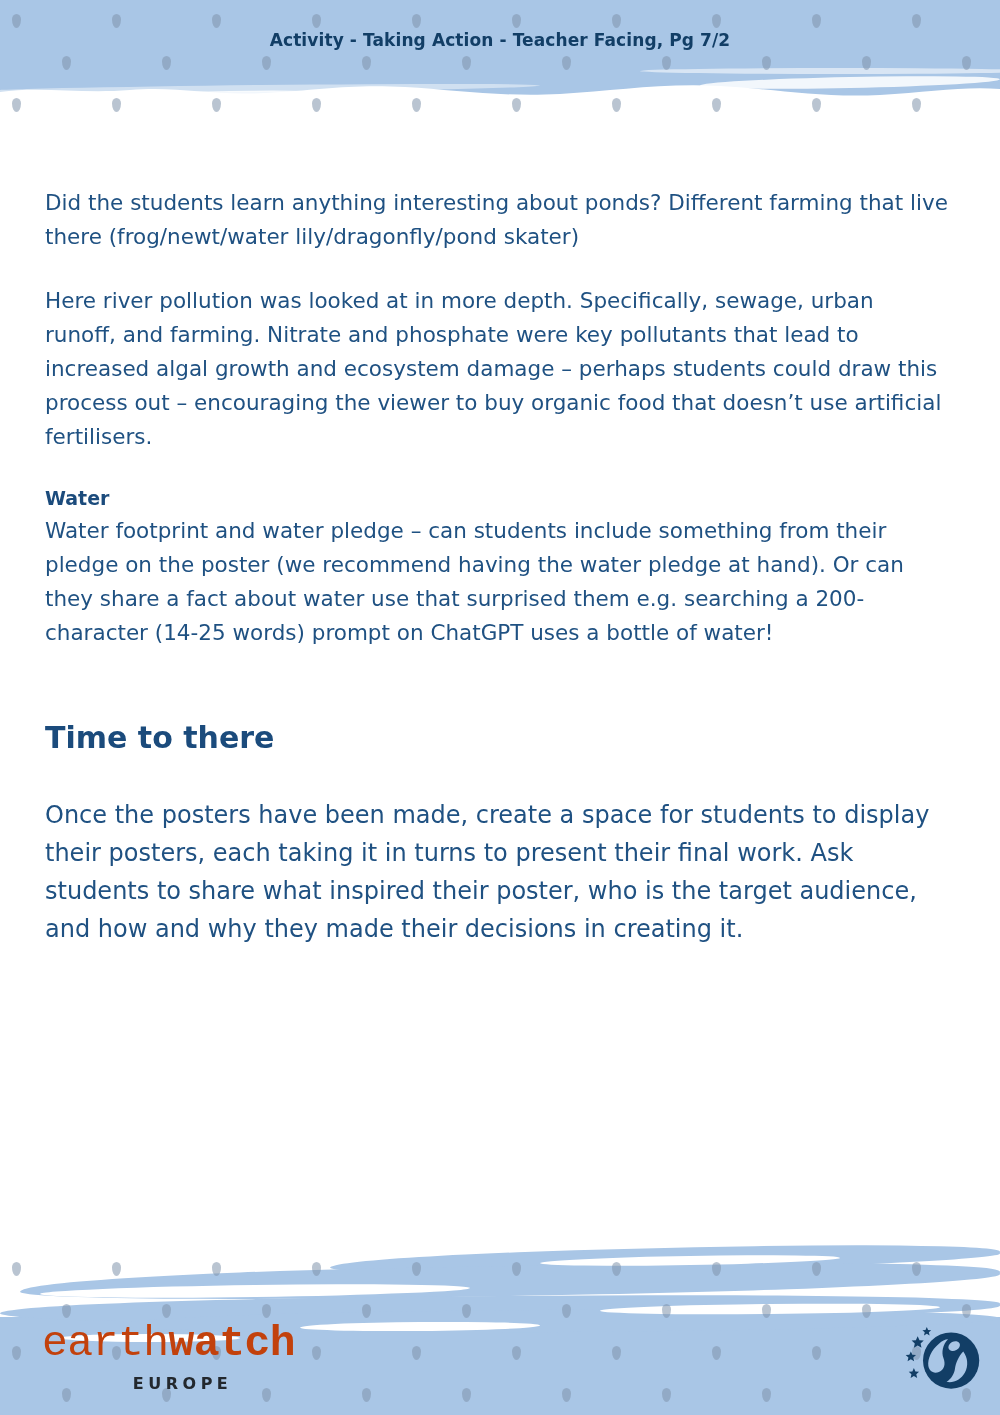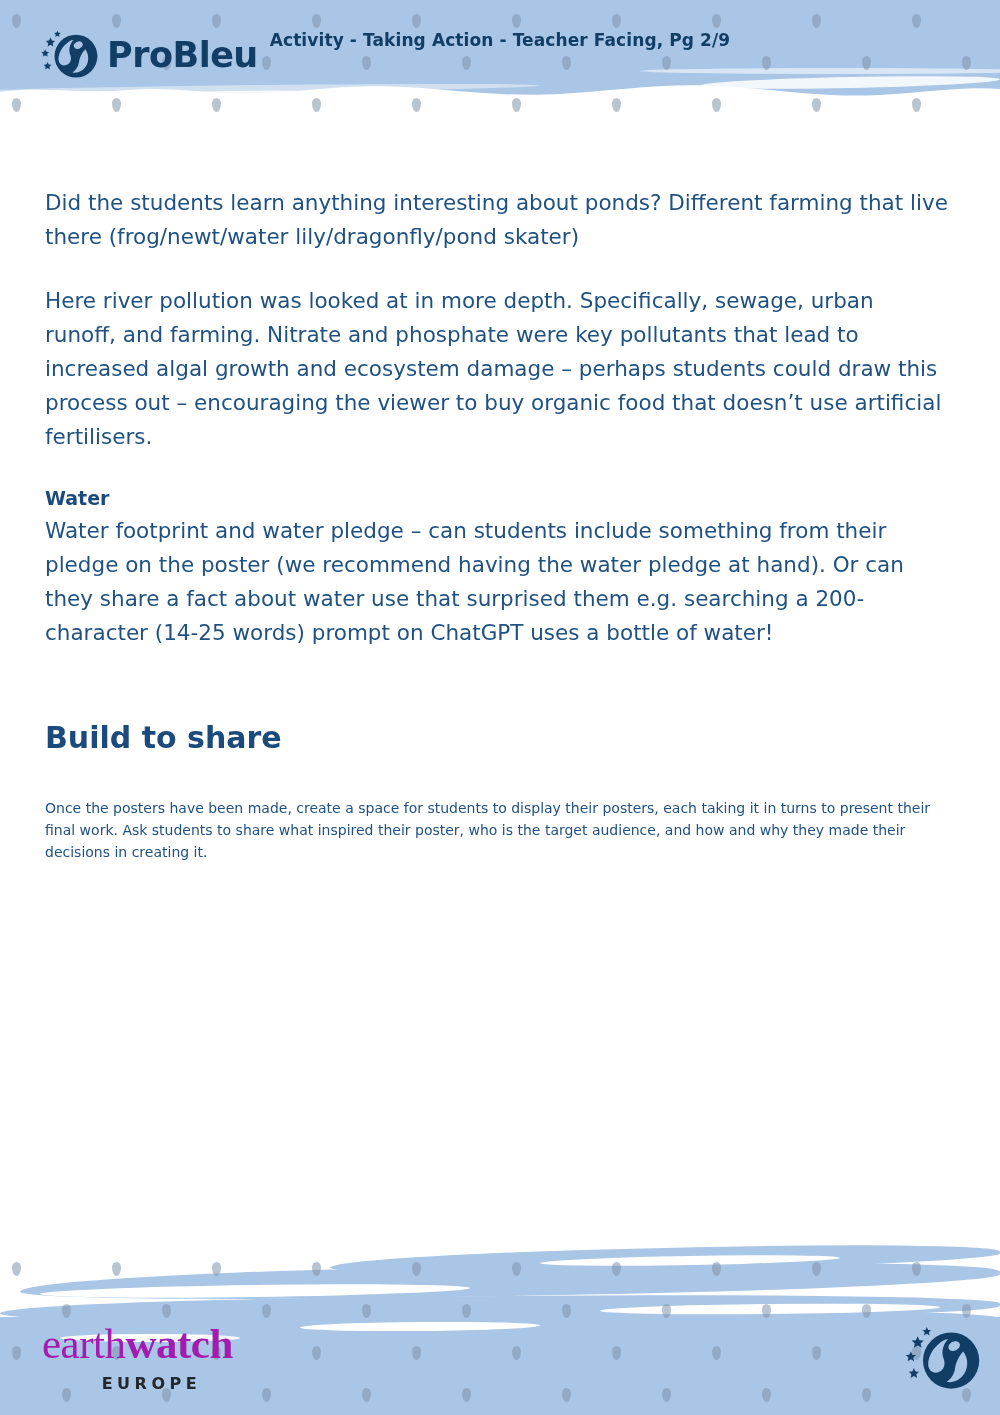"ProBleu" div.header-logo { html: <div> <svg> <g> <polygon></polygon> <polygon></polygon> <polygon></polygon> <polygon></polygon> <circle></circle> </g> <g> <path></path> <path></path> <ellipse></ellipse> </g> </svg> <span>ProBleu</span> </div> -> none }
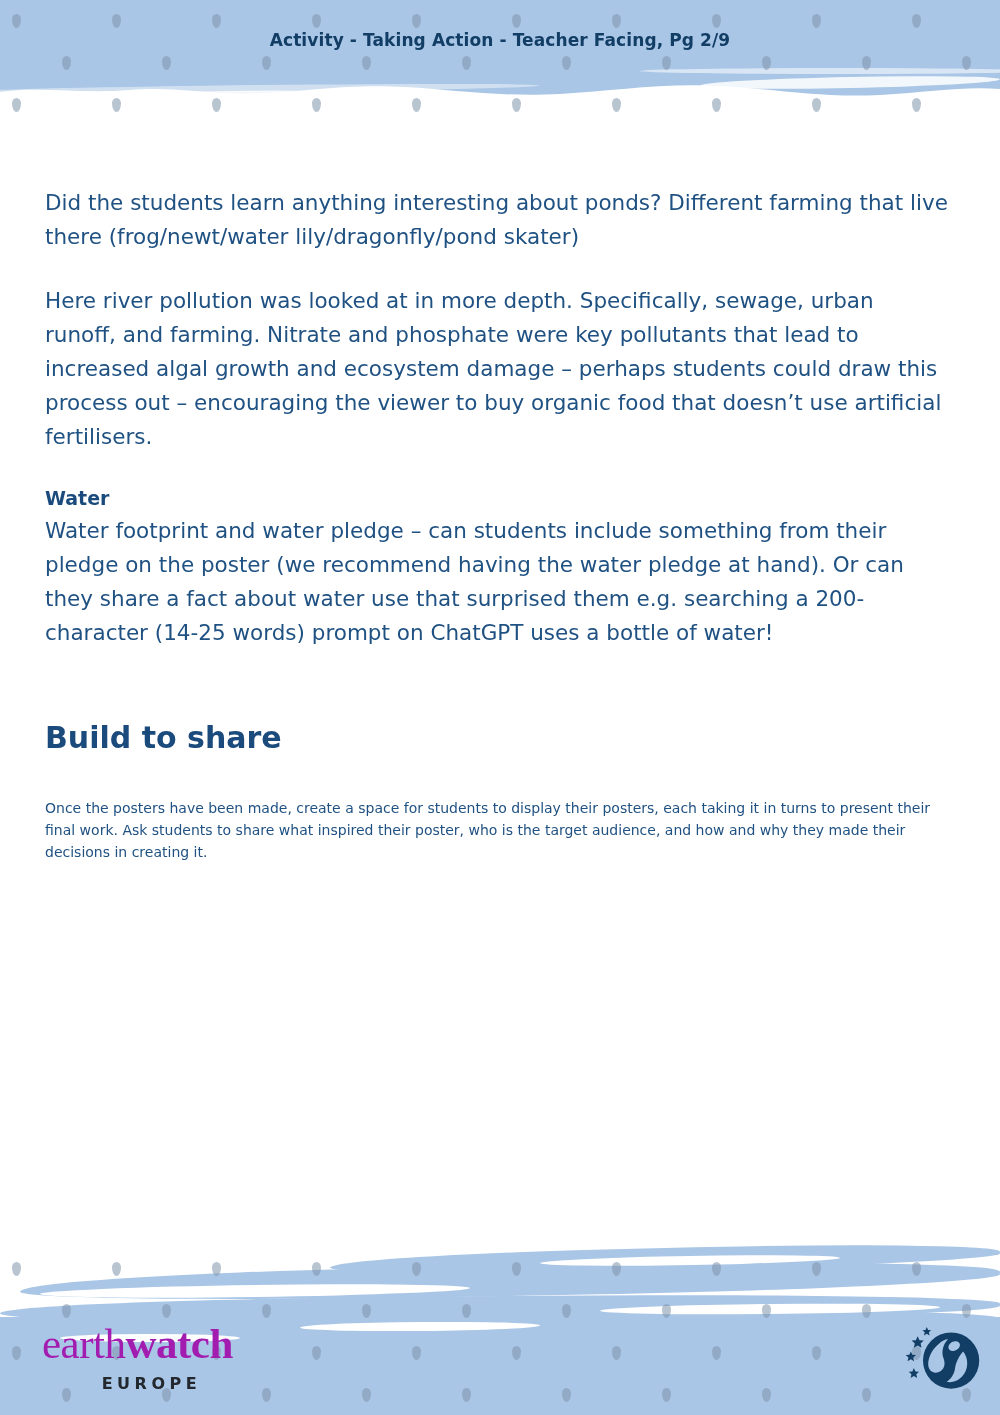"Activity - Taking Action -" div.header-title { text: 2/9 -> 7/2 }
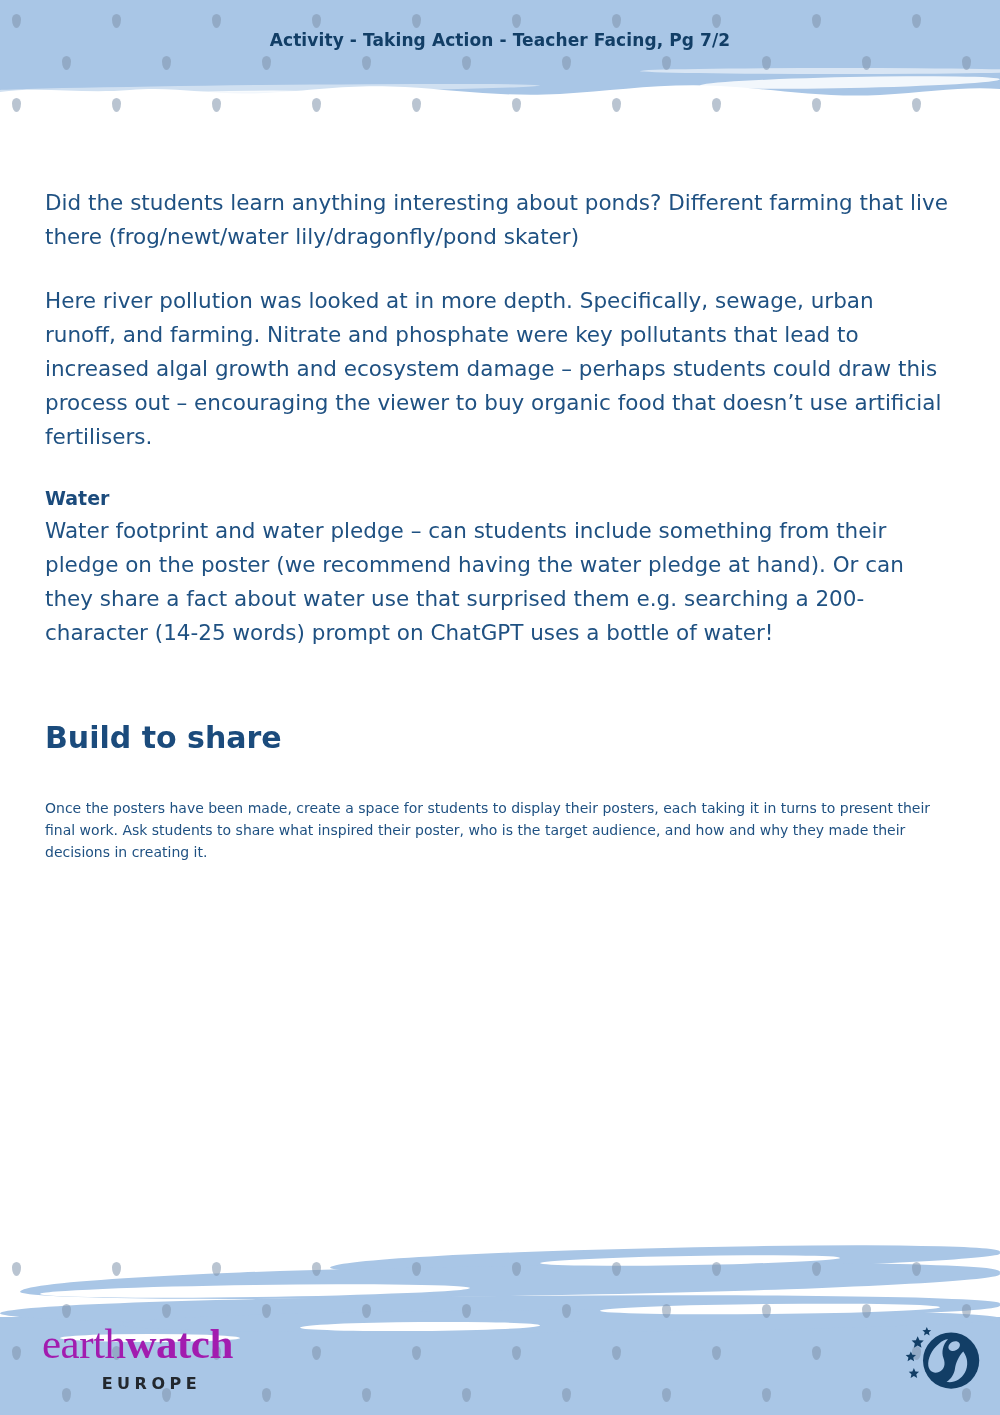"Build to share" div.big-heading { text: Build to share -> Time to there }
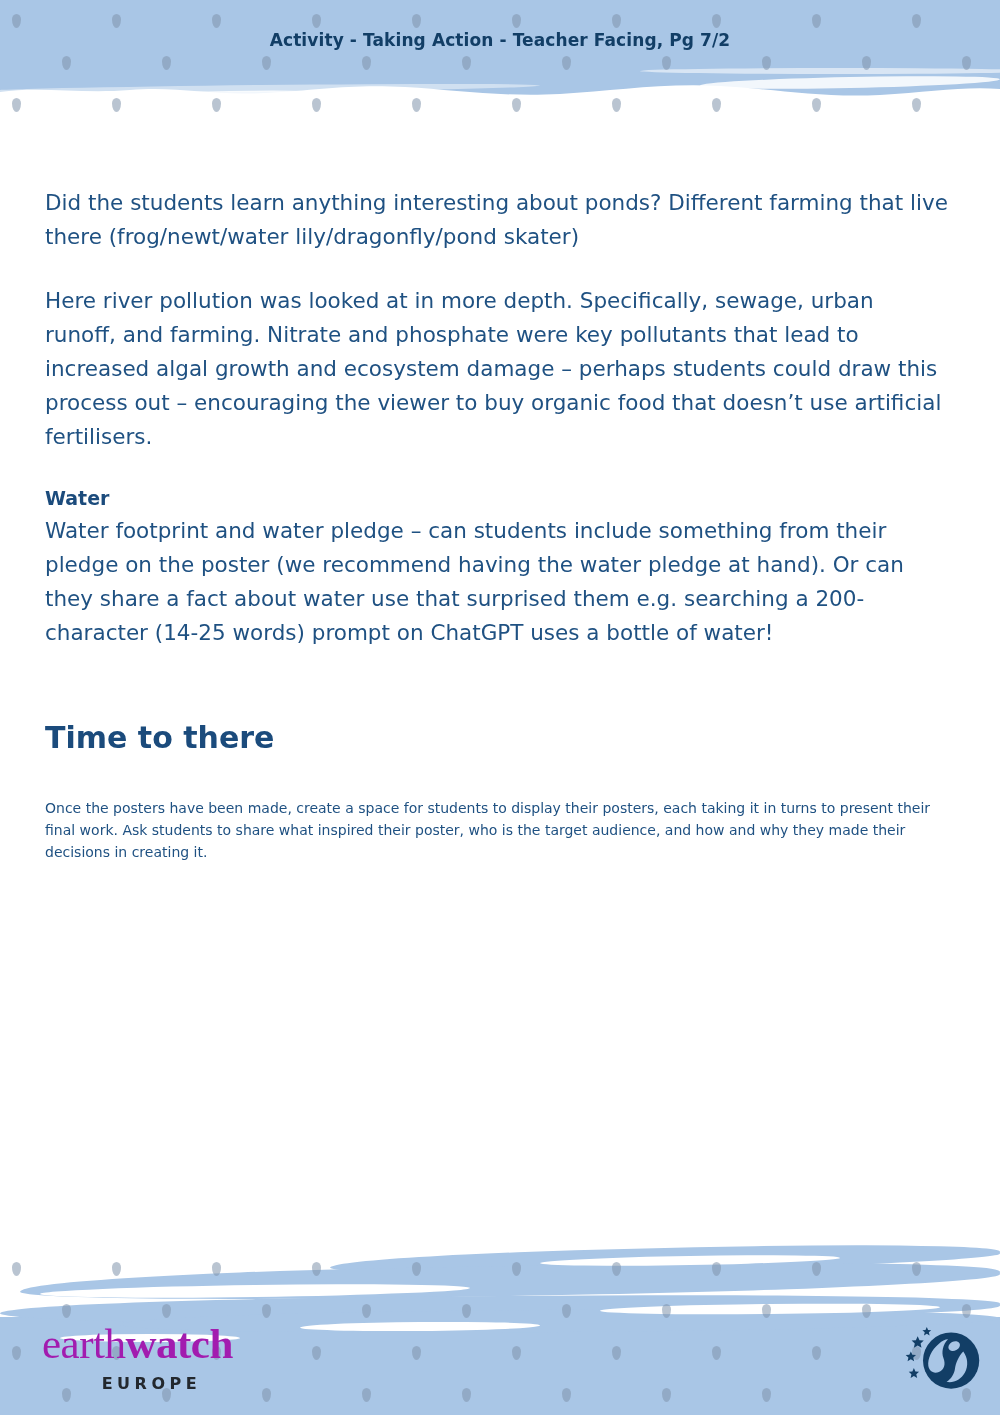"Once the posters have been" .share-body { font-size: 14px -> 24px }
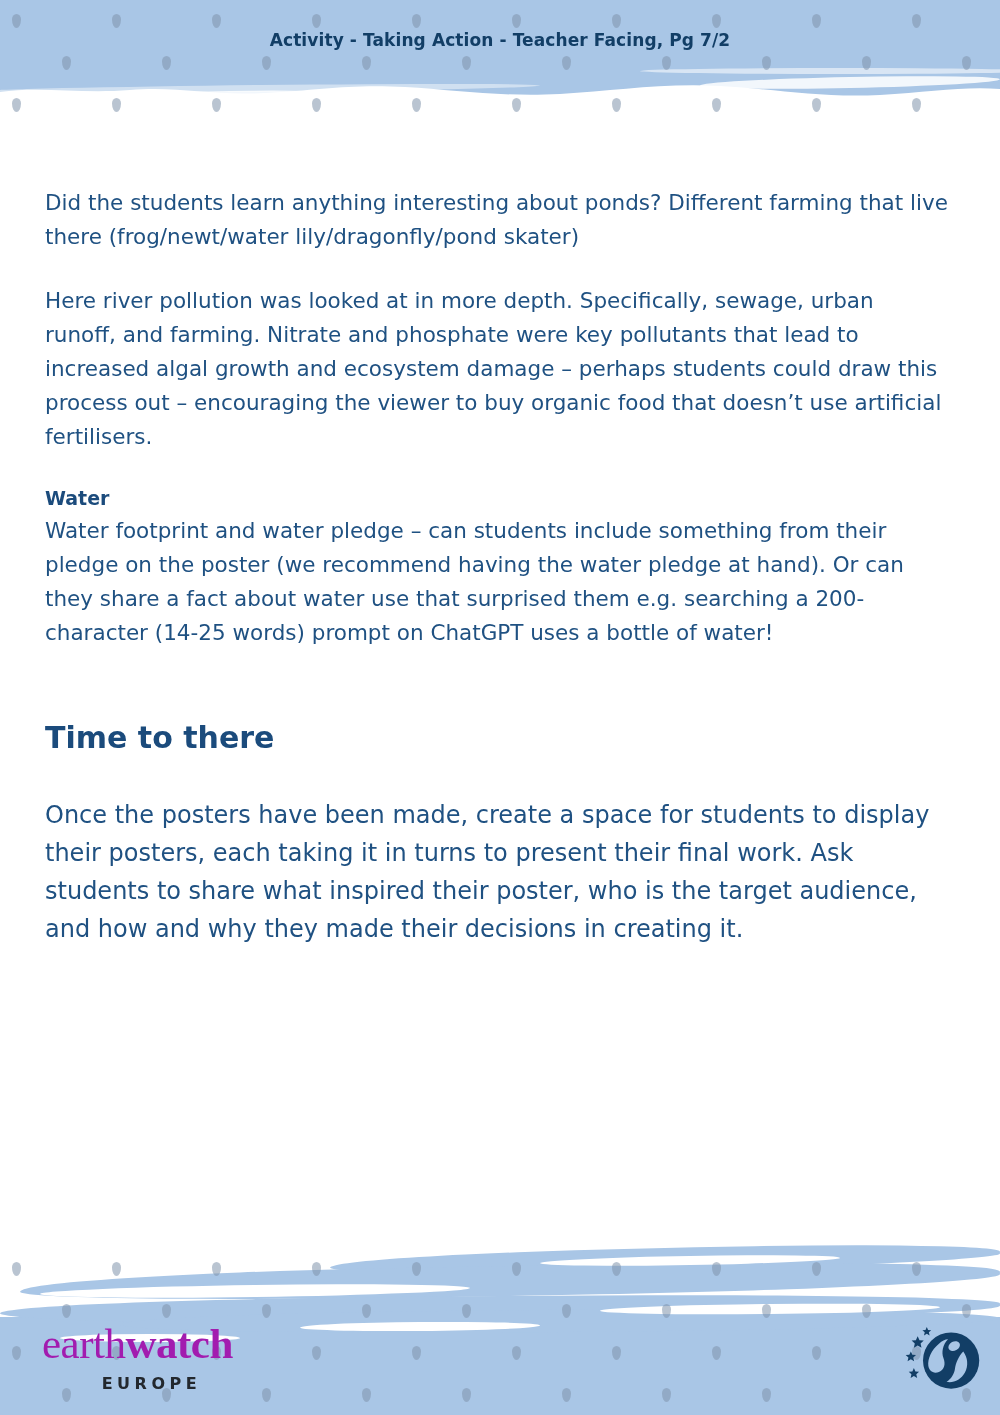"earthwatch" .ew-word { color: #a21caf -> #c2410c; font-family: Liberation Serif, serif -> Liberation Mono, monospace }
